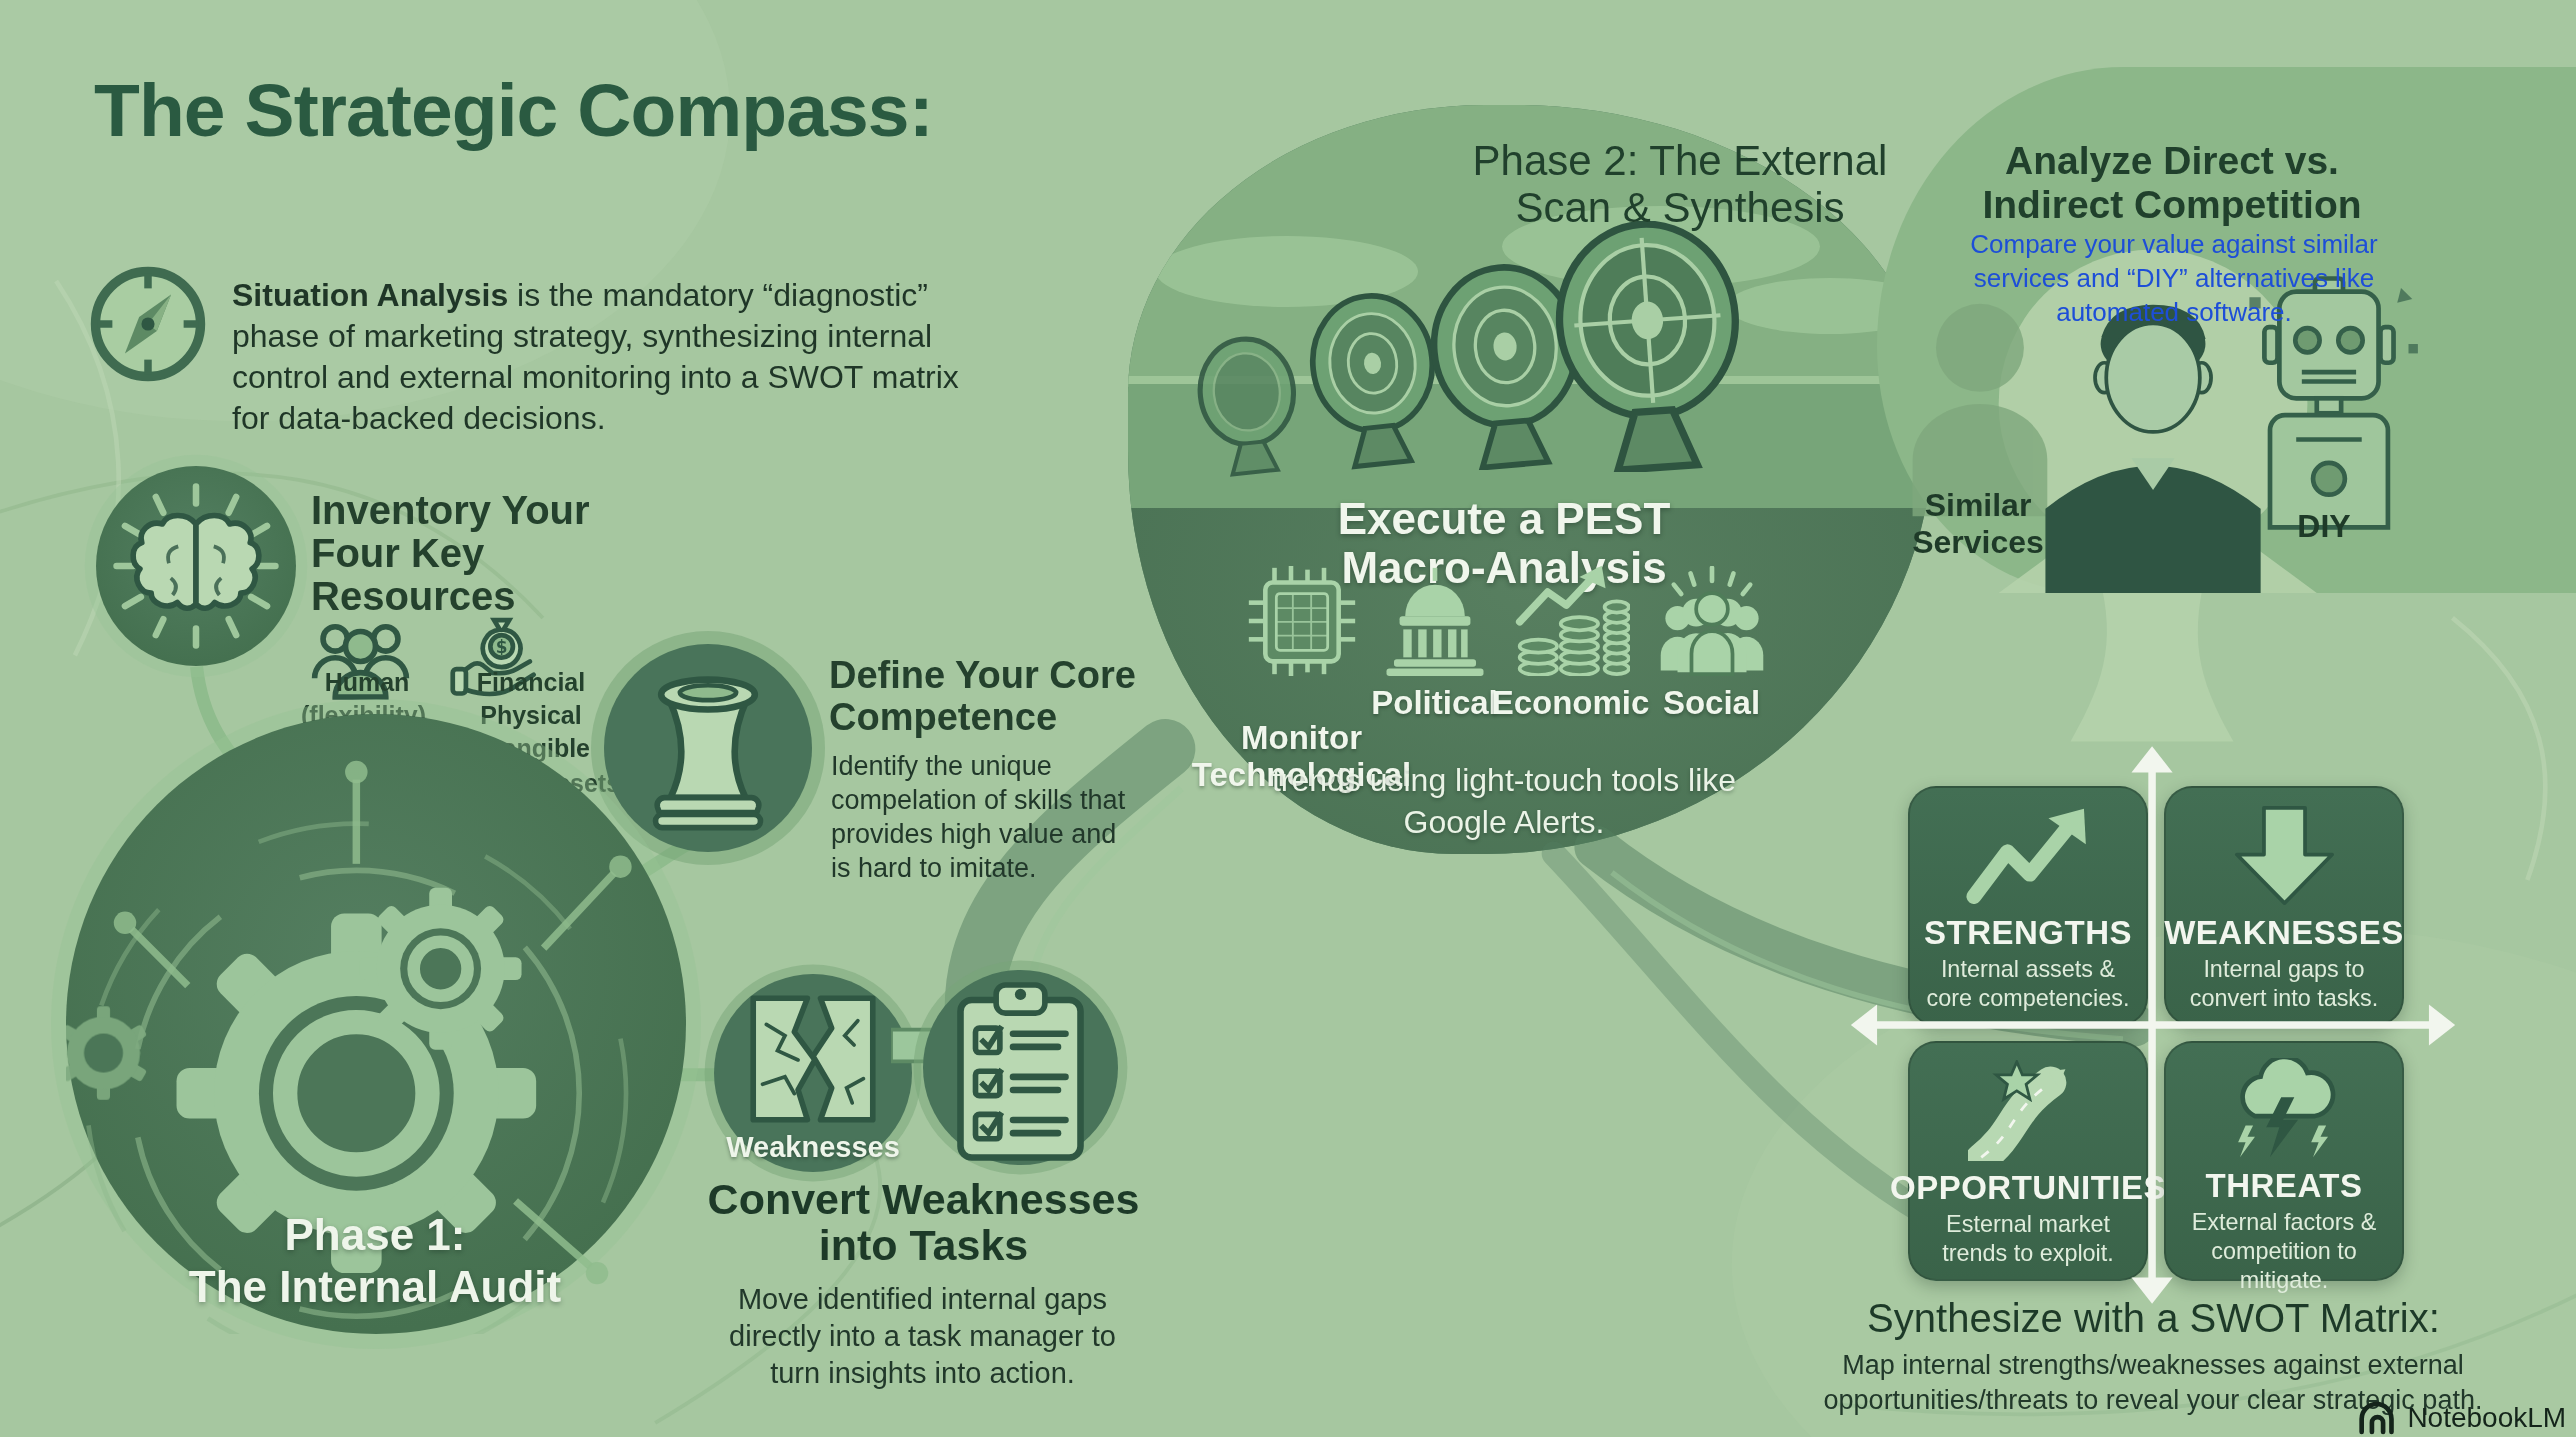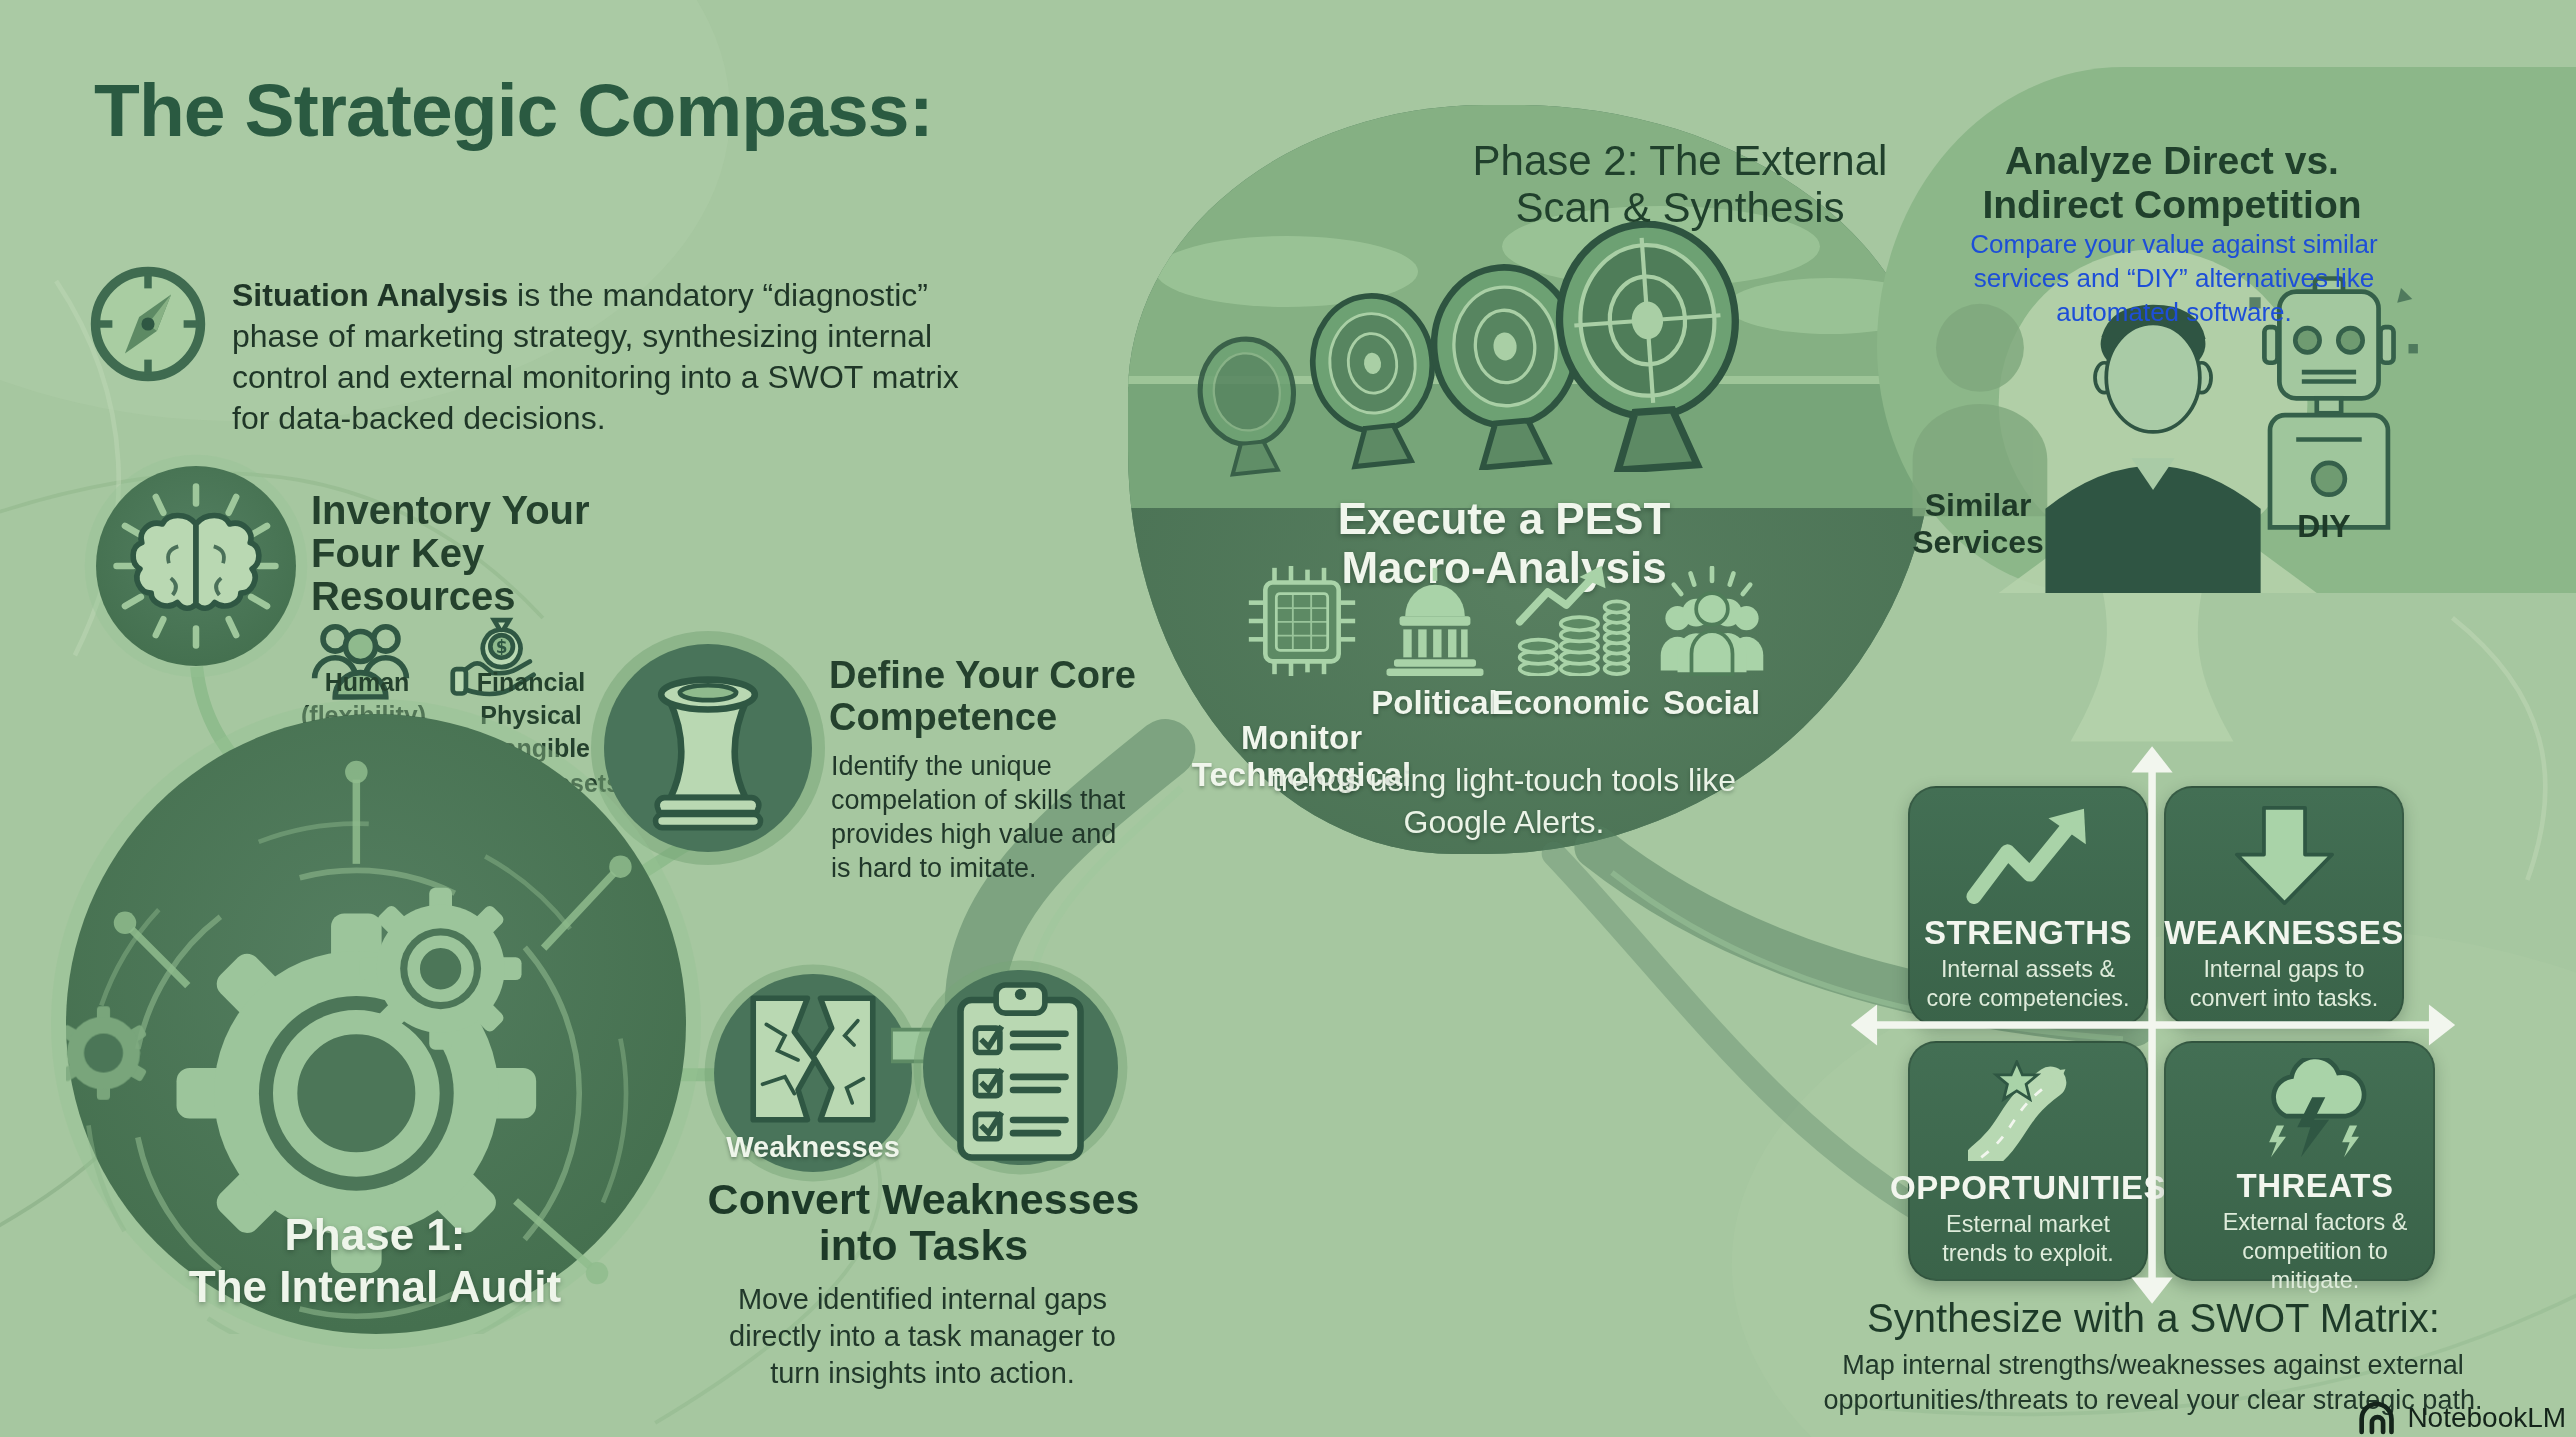"THREATS" div.quad { padding-left: 31px -> none }
